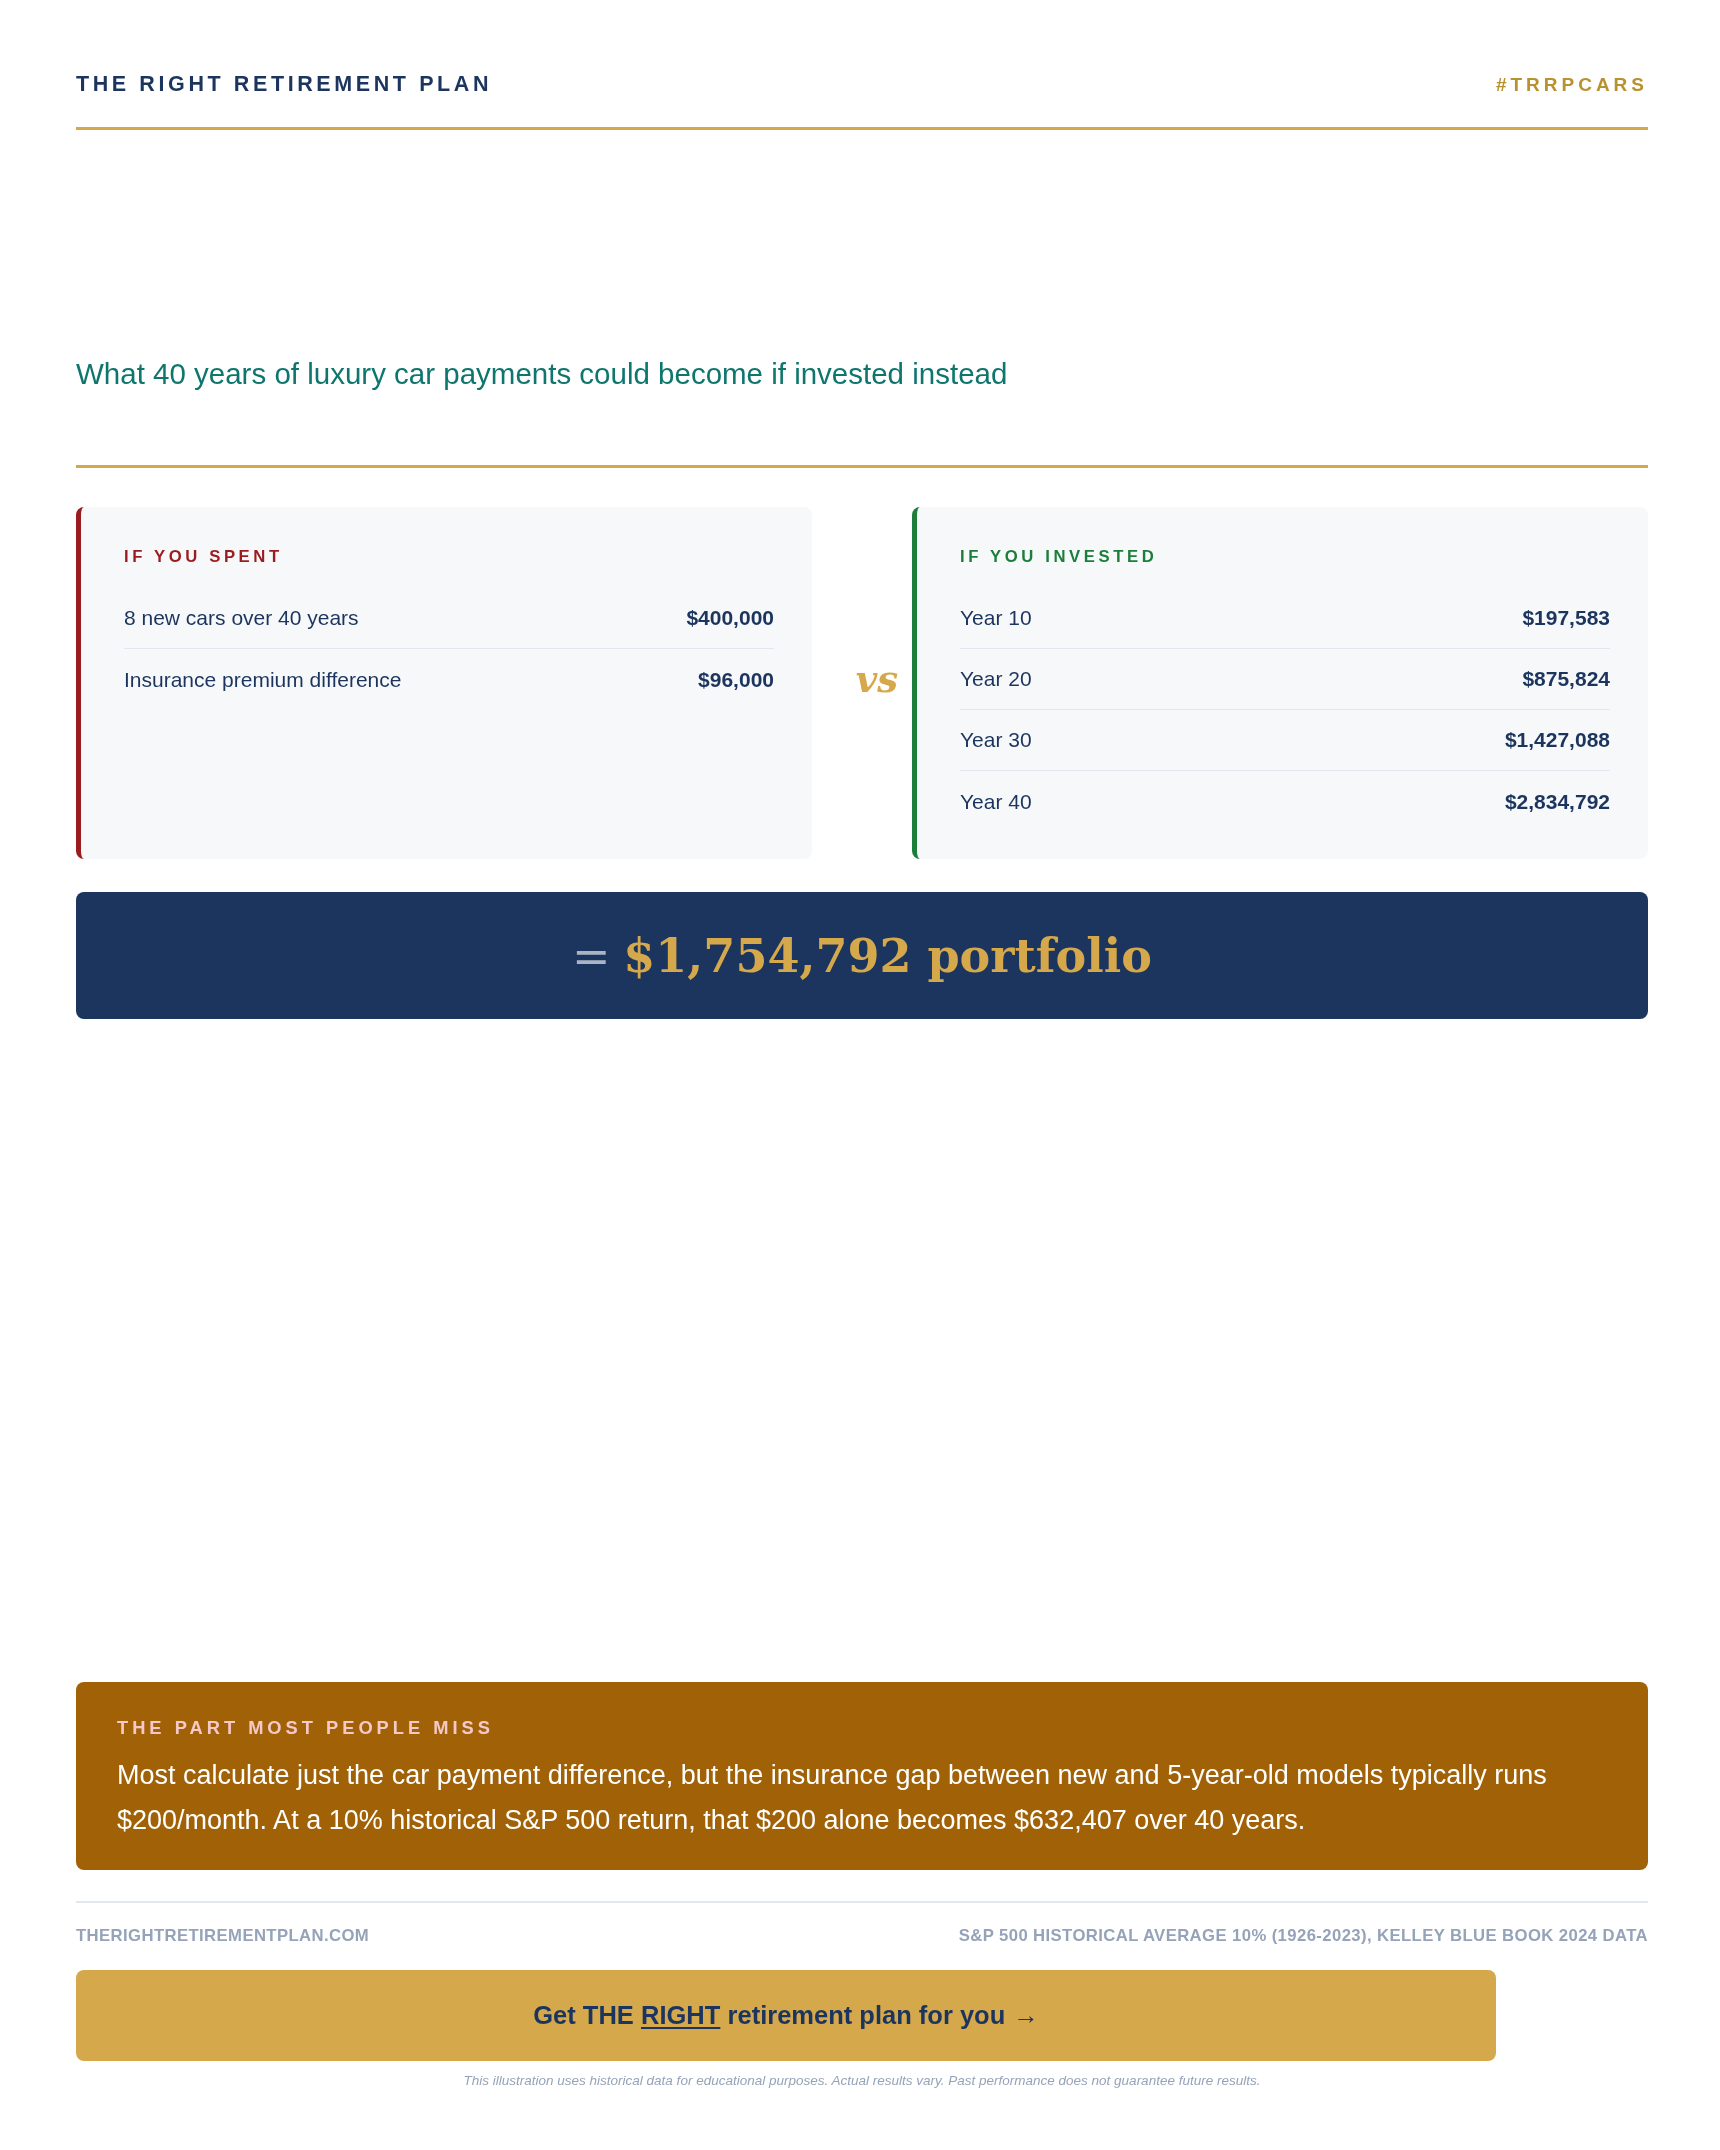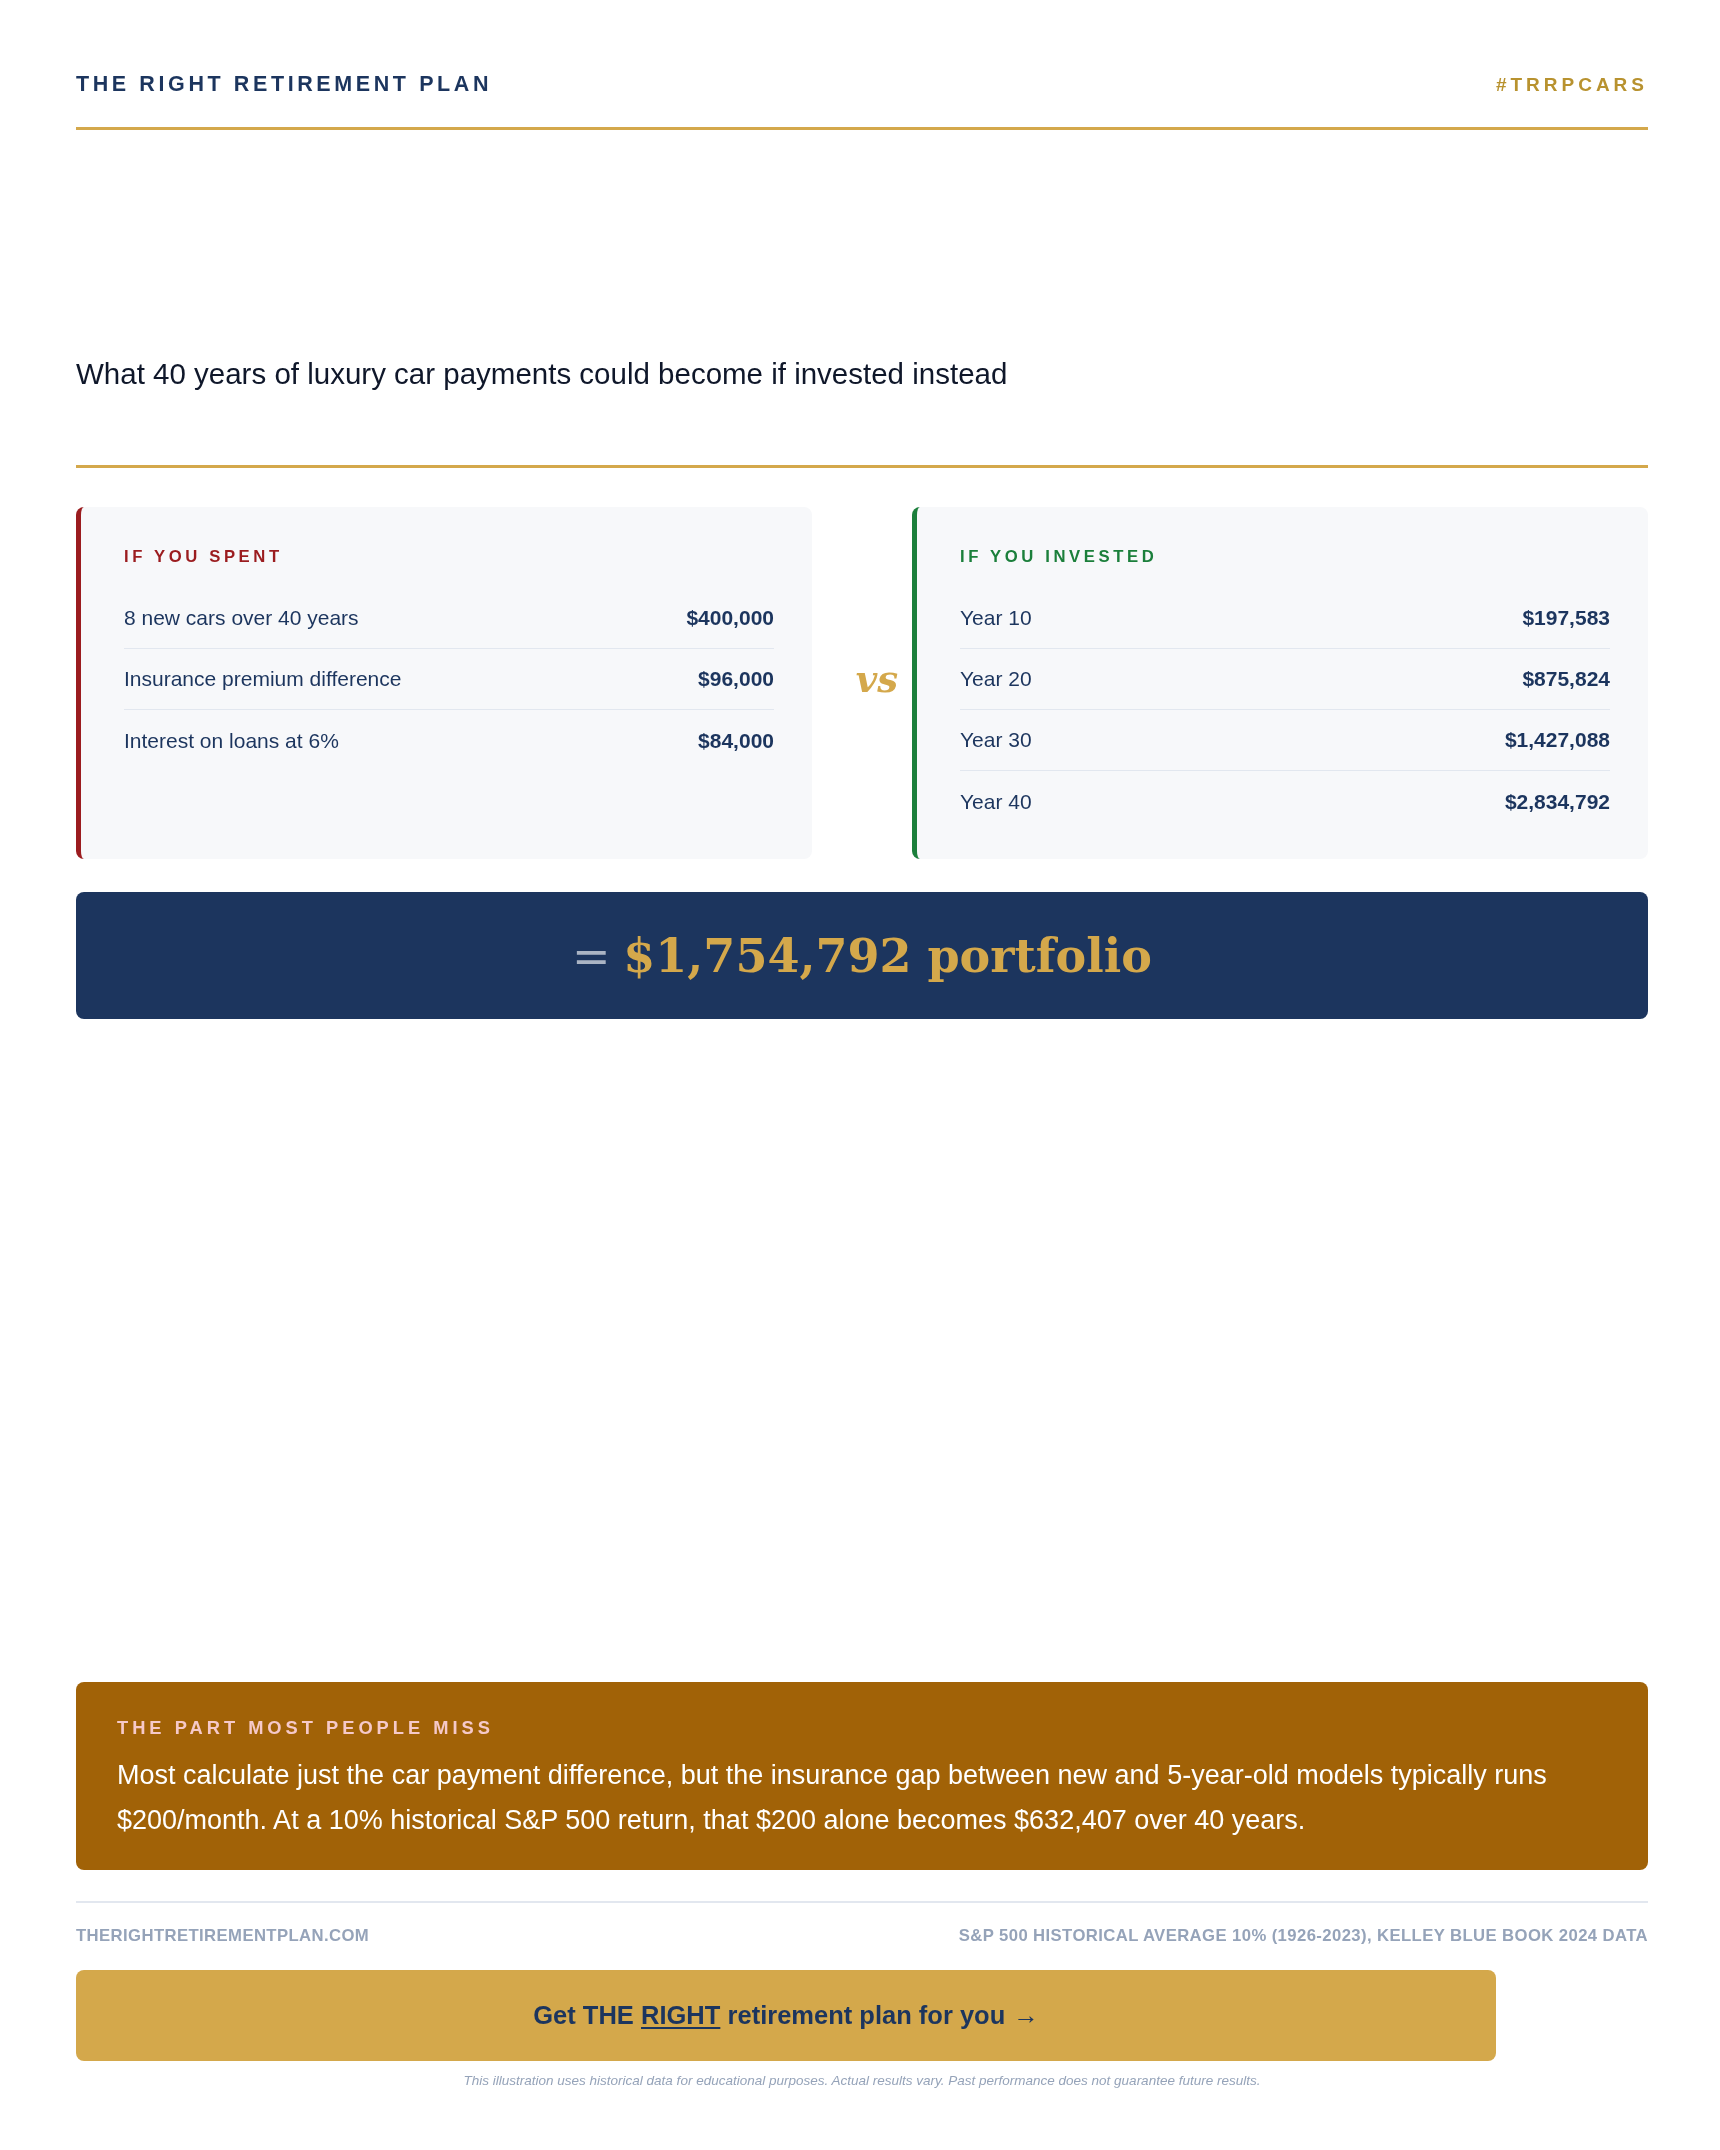"What 40 years of luxury" .subtitle { color: #0f172a -> #0f766e }
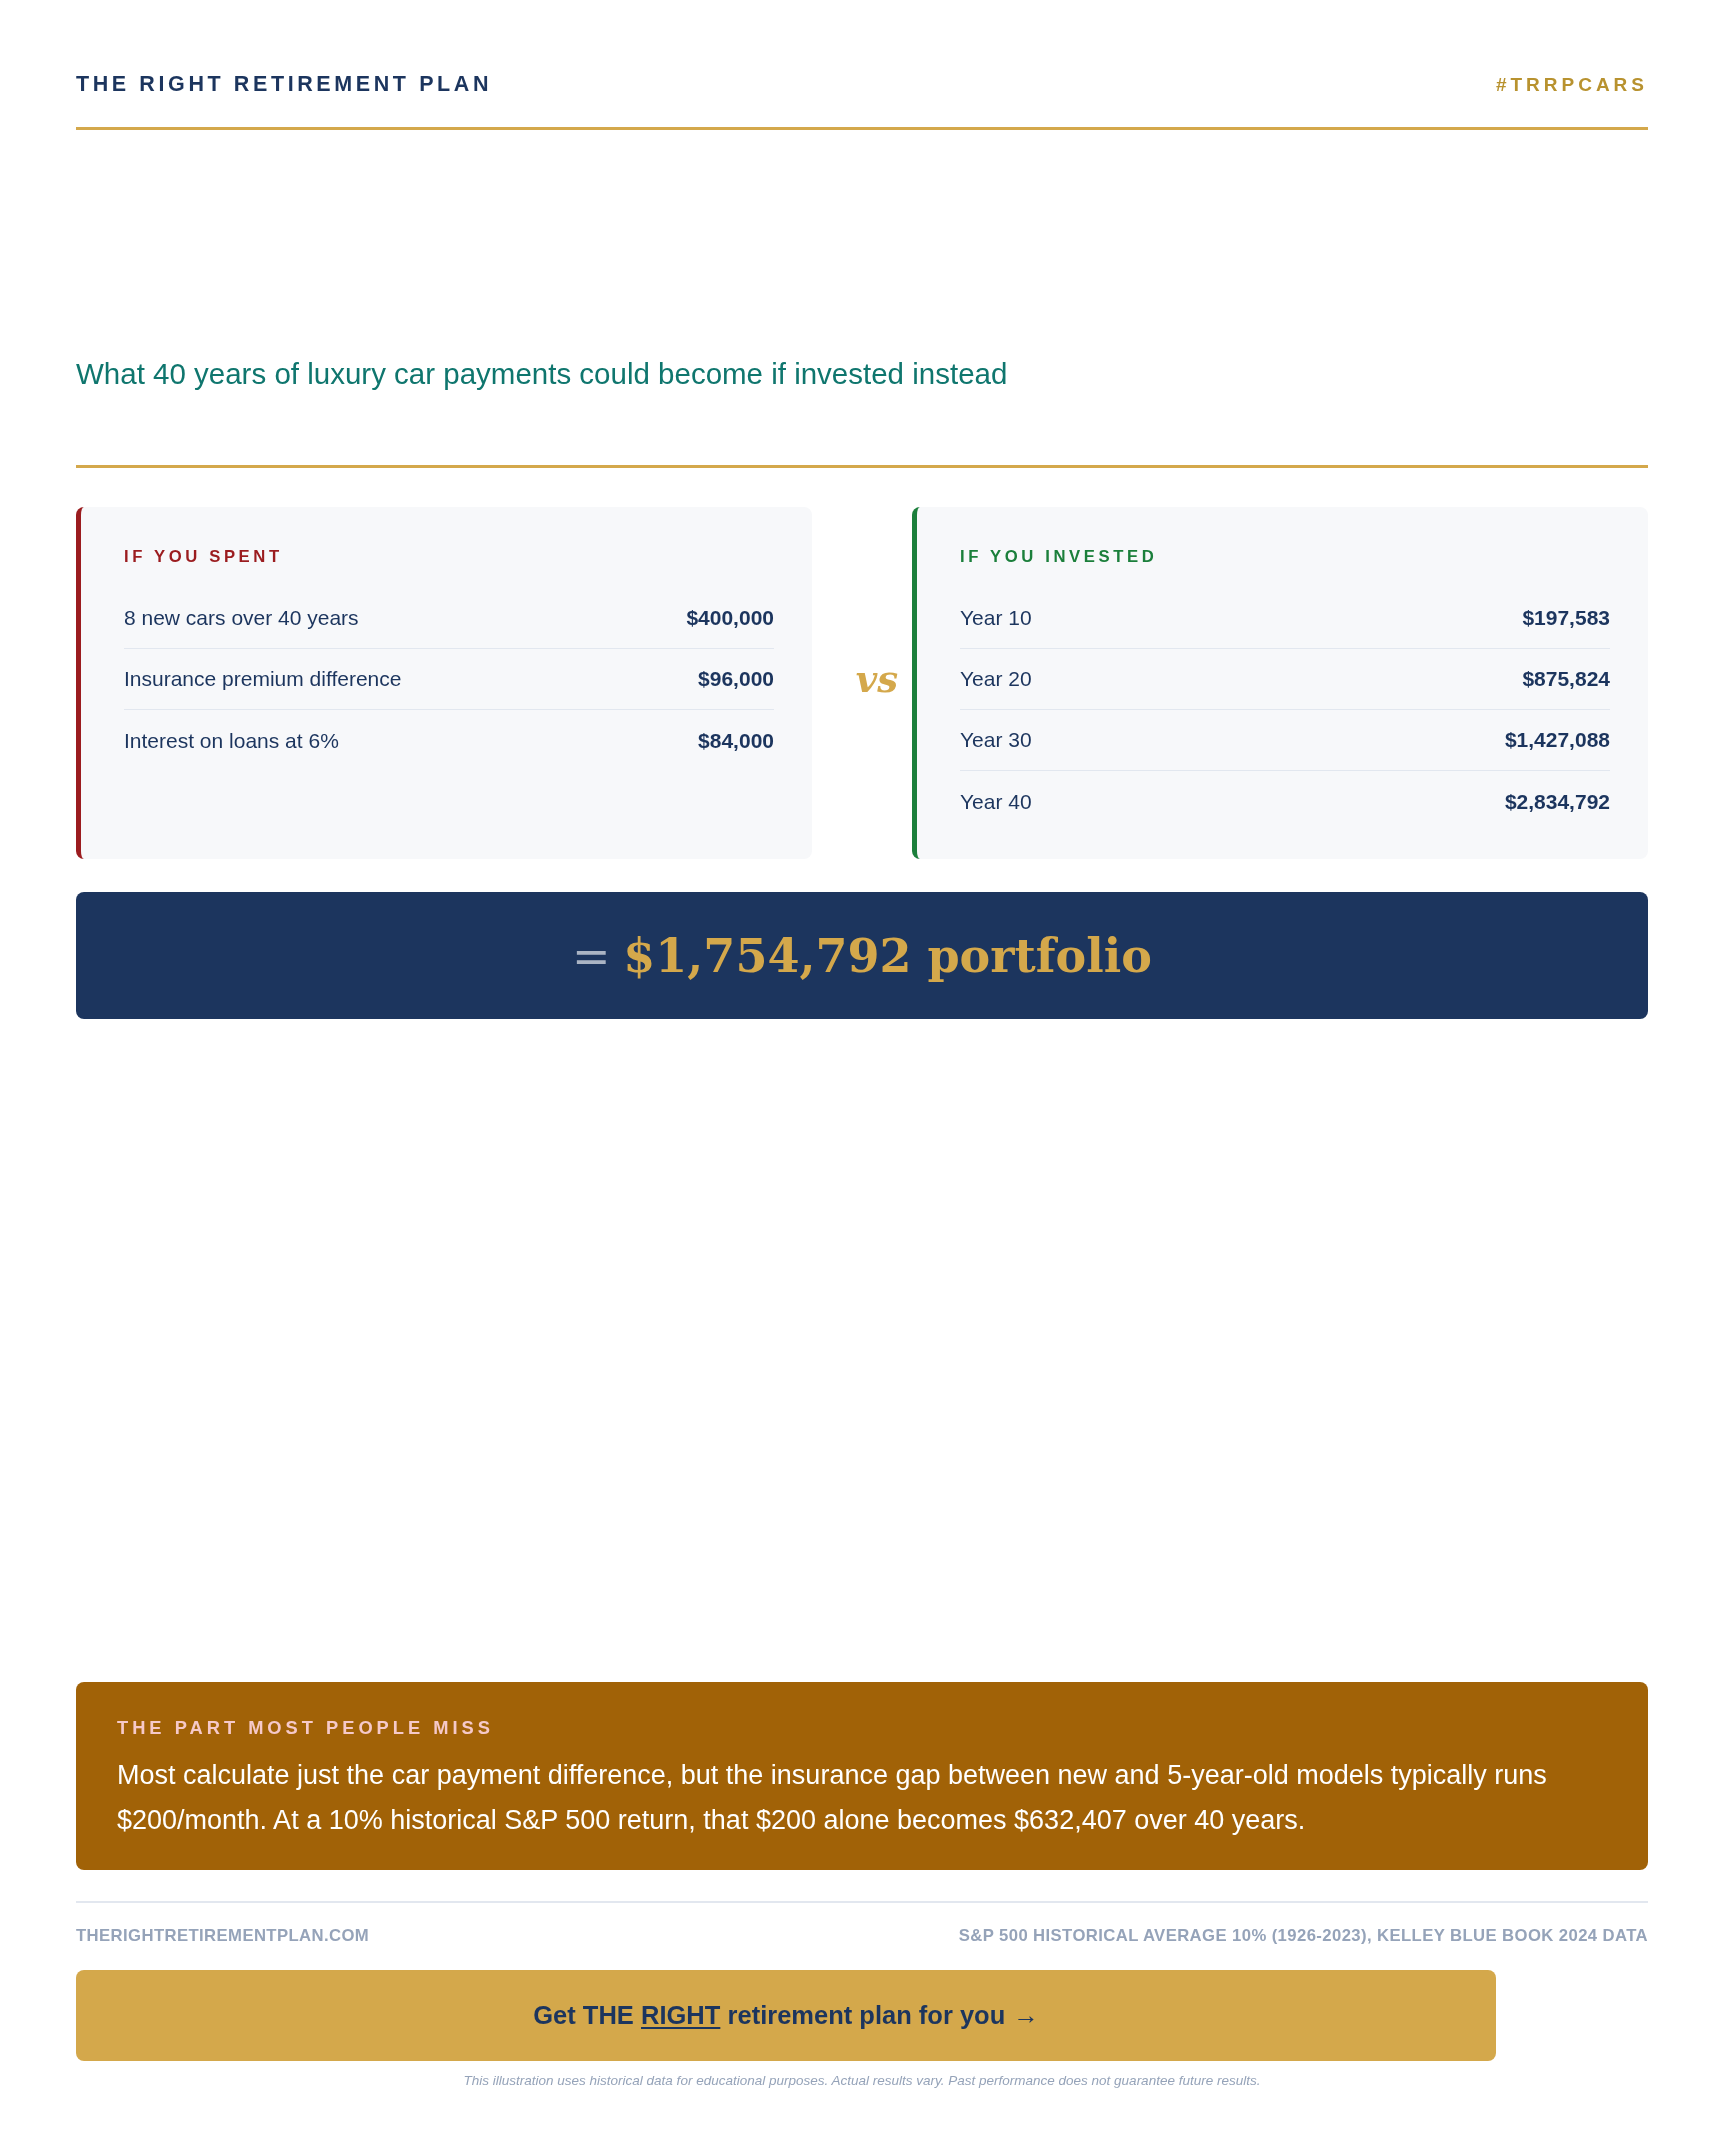"Interest on loans at 6%" div.row { html: <div> <span>Interest on loans at 6%</span> <span>$84,000</span> </div> -> none }
